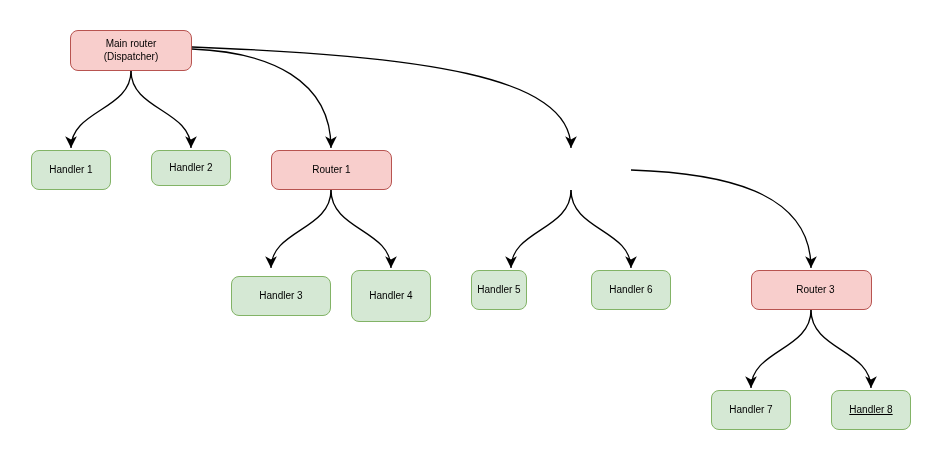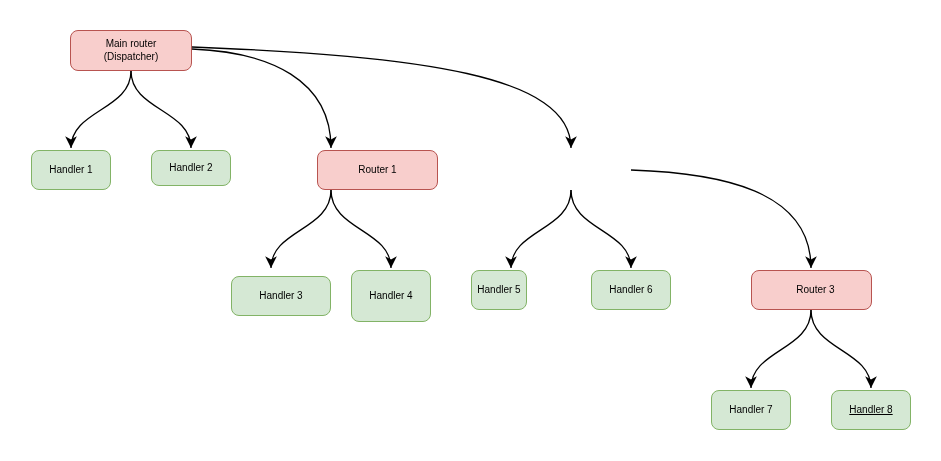"Router 1" .n-r1 { margin-left: 46px -> none }
